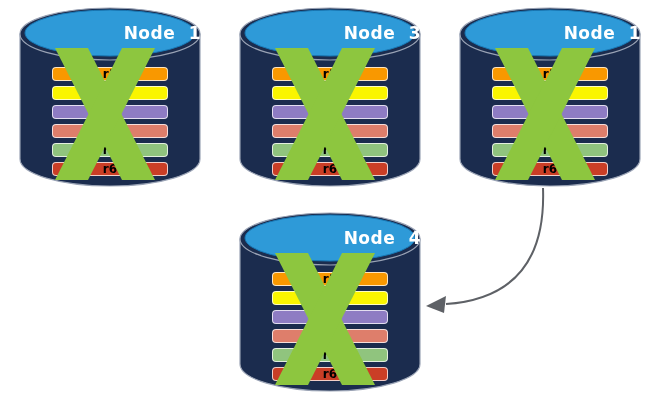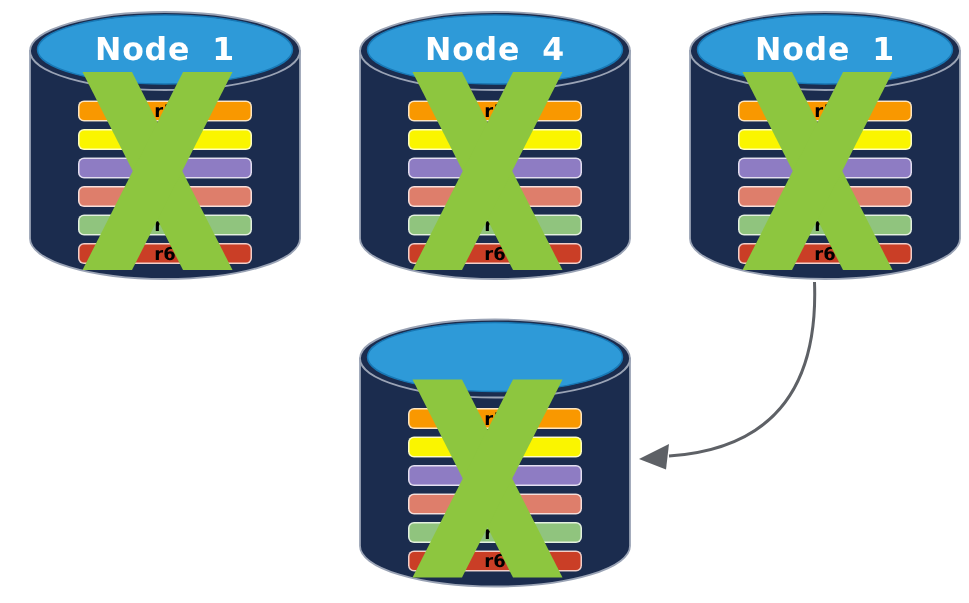"Node 1" .node-title { font-size: 21px -> 17px; text-align: center -> right }
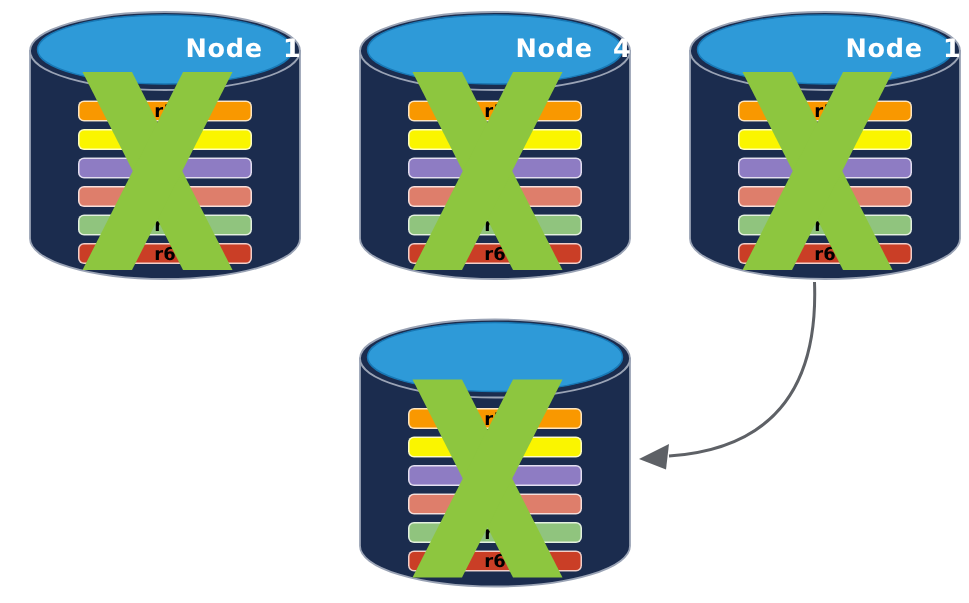"Node 4" div.node-title { text: 4 -> 3 }
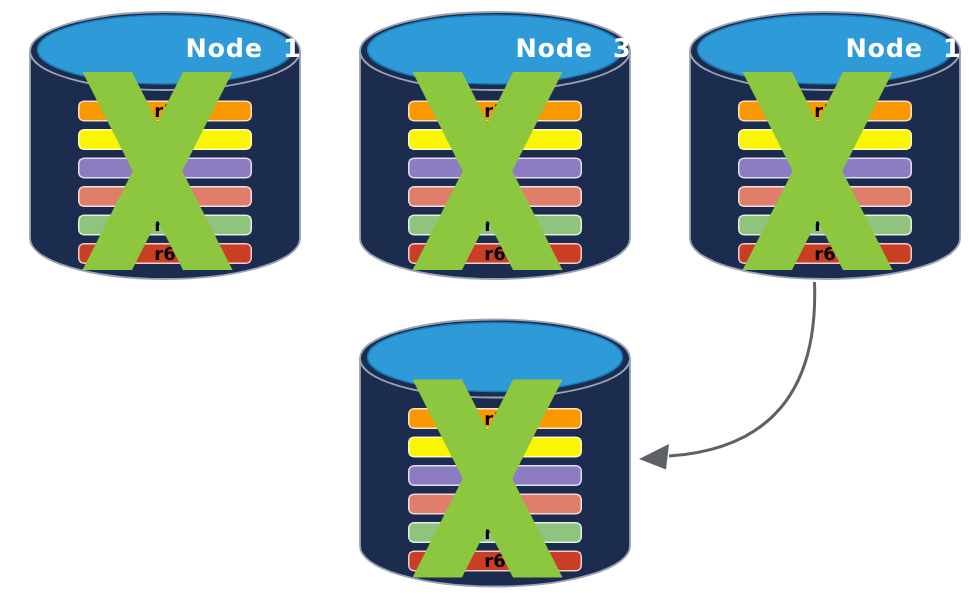"Node 4" div.node-title { html: none -> <div>Node 4</div> }
